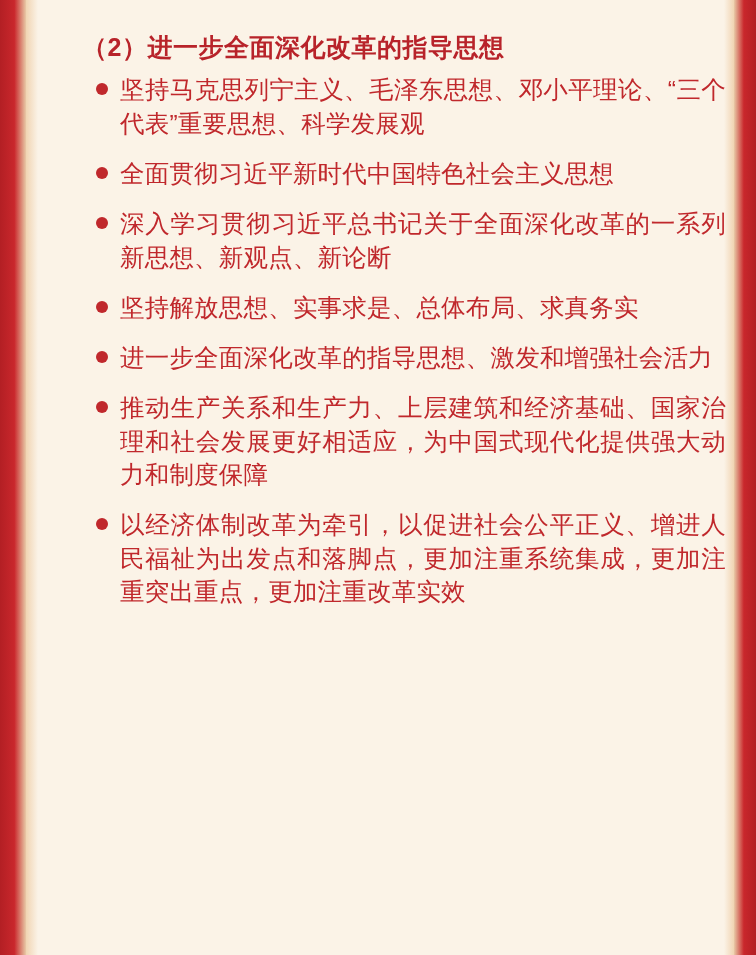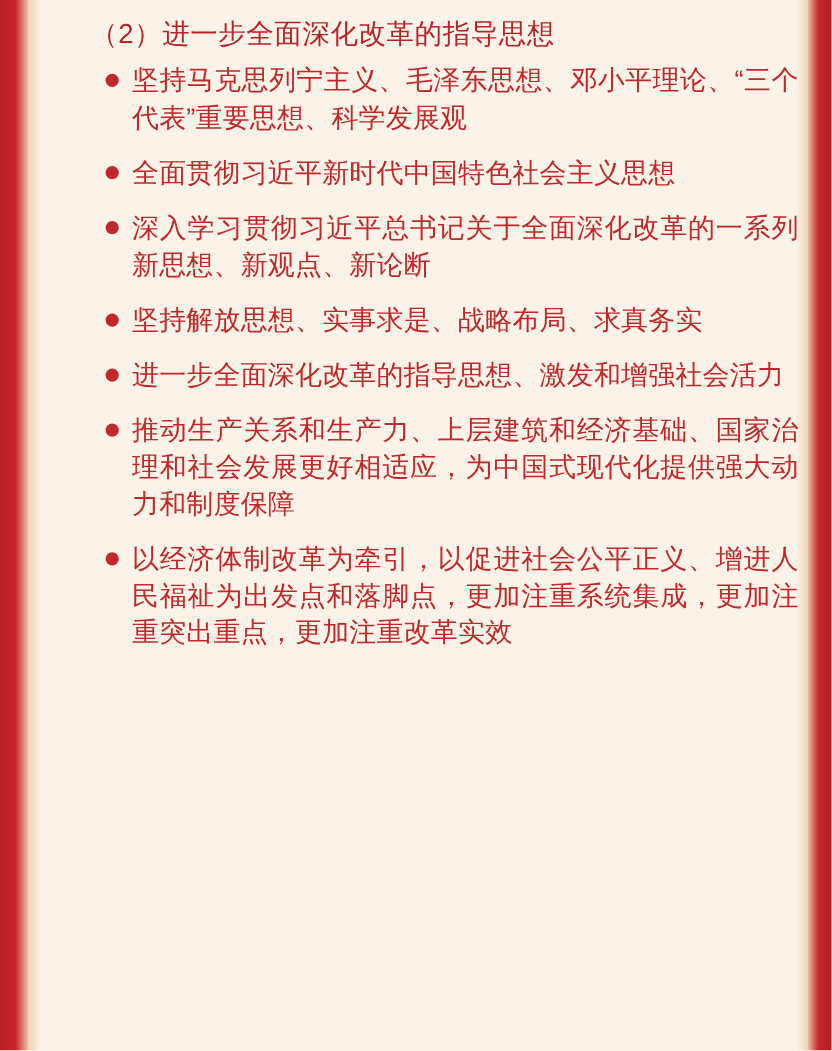"（2）进一步全面深化改革的指导思想" .section-title { font-weight: normal -> bold; margin: 8px 0 10px 36px -> 24px 0 10px 36px }
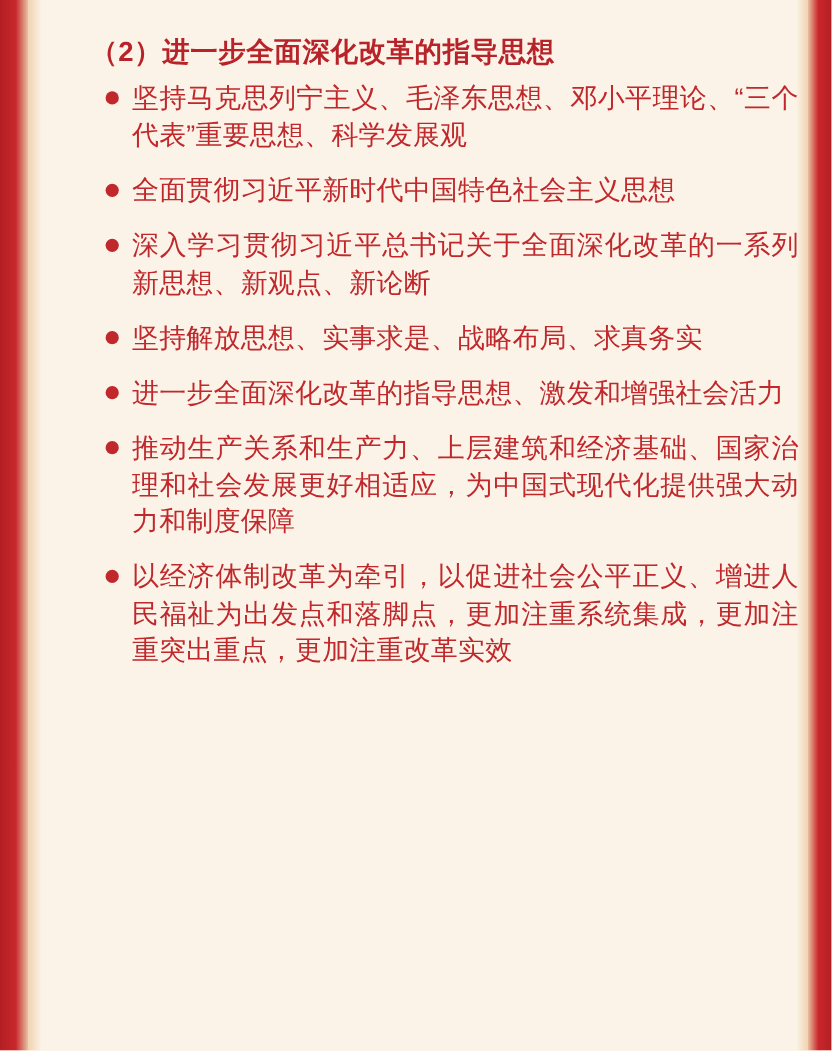"坚持解放思想、实事求是、战略布局、求真务实" span.bullet-text { text: 战略 -> 总体 }
